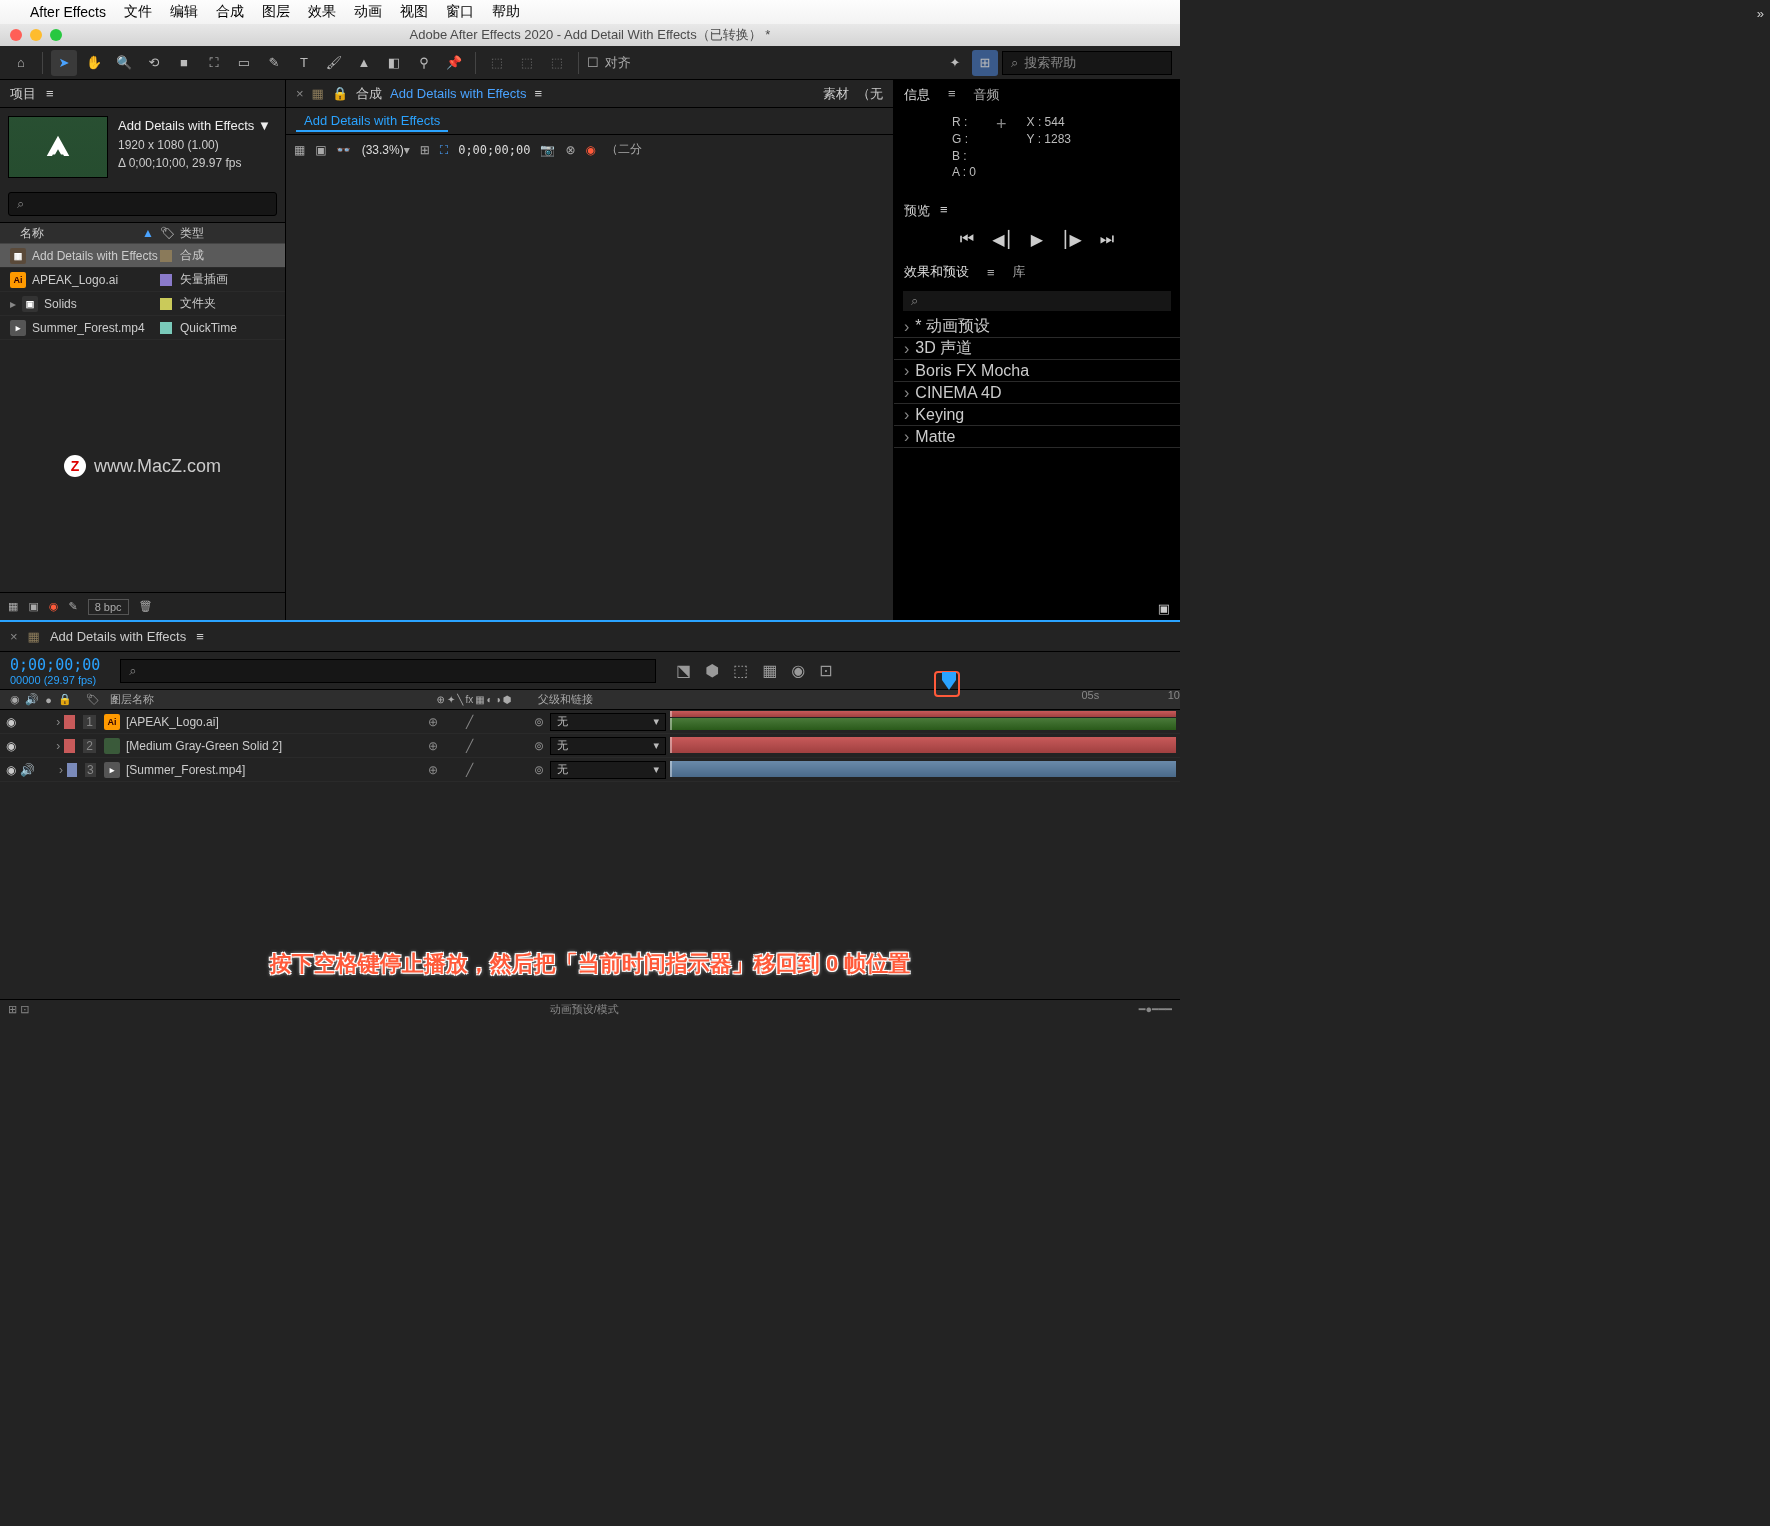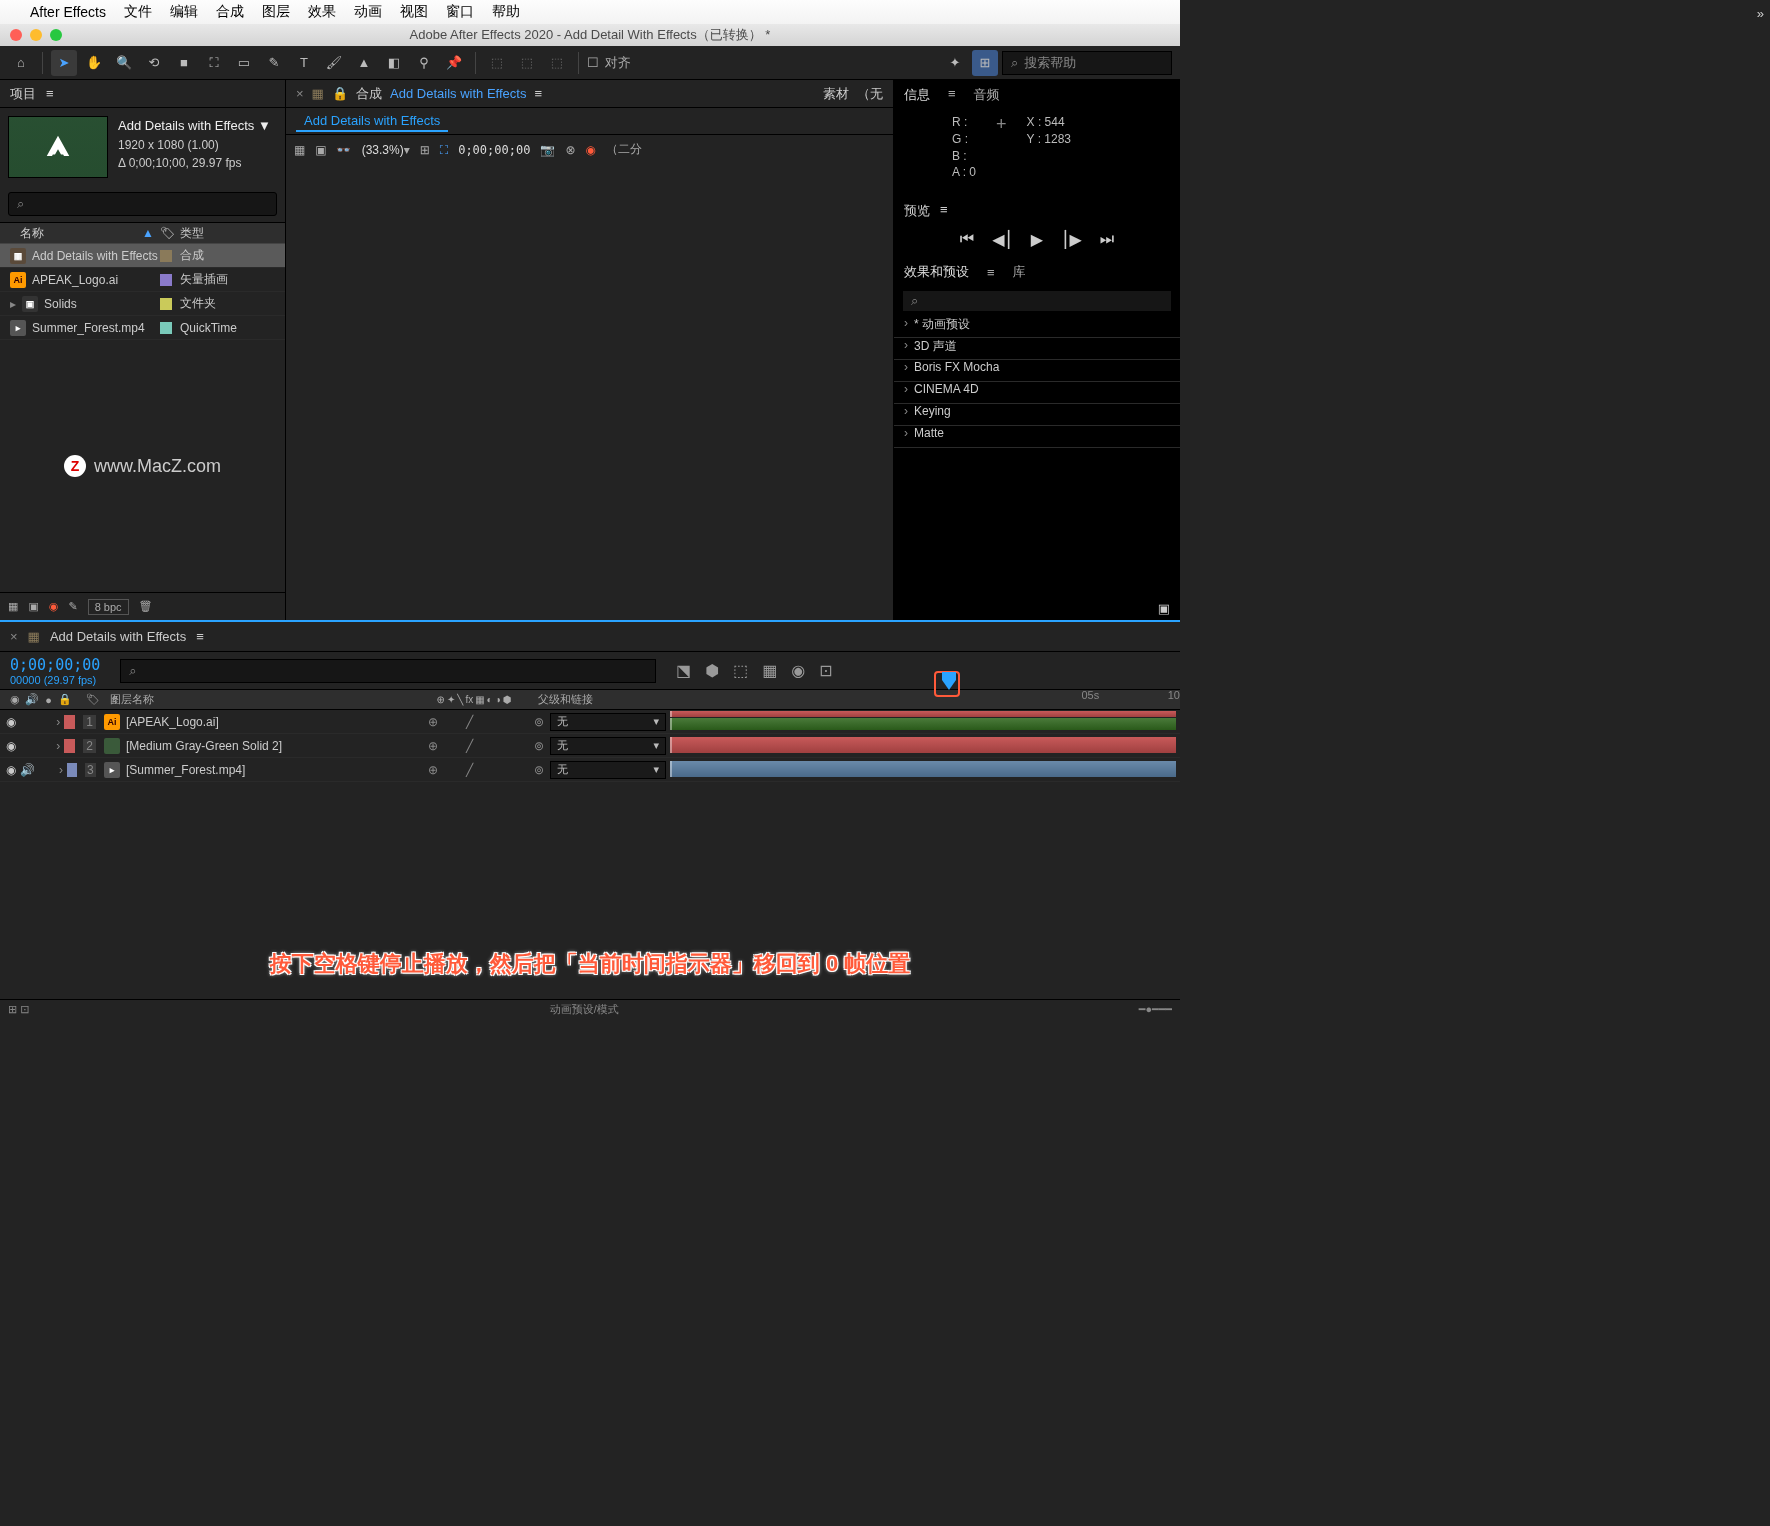"* 动画预设" .fx-item { align-items: flex-start -> center; font-size: 12px -> 16px }
